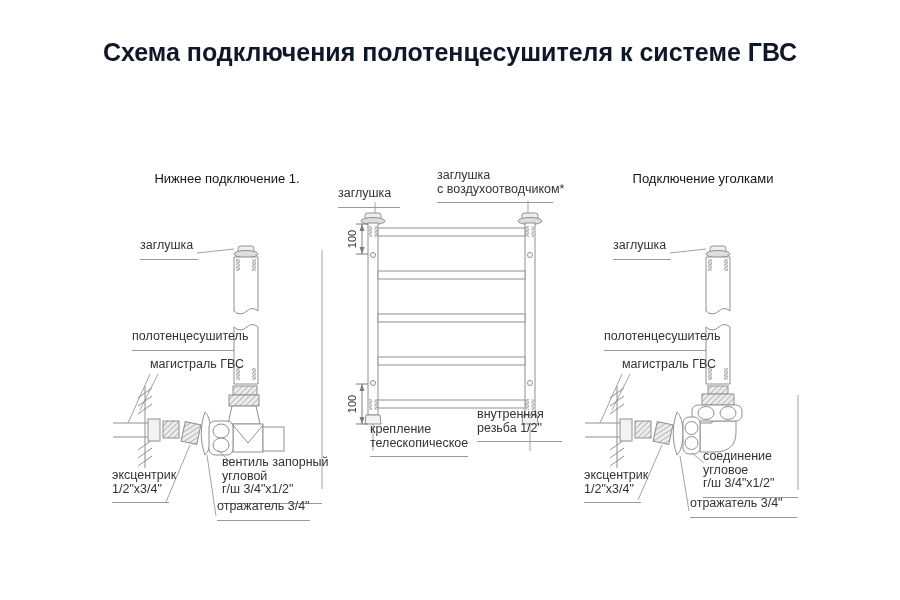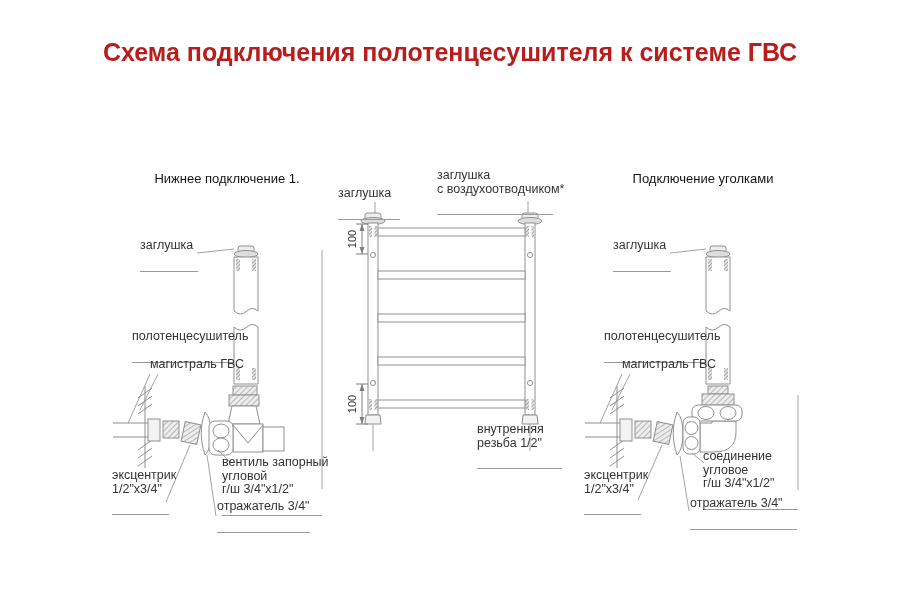"Схема подключения полотенцесушителя к" .title { color: #b91c1c -> #0f172a }
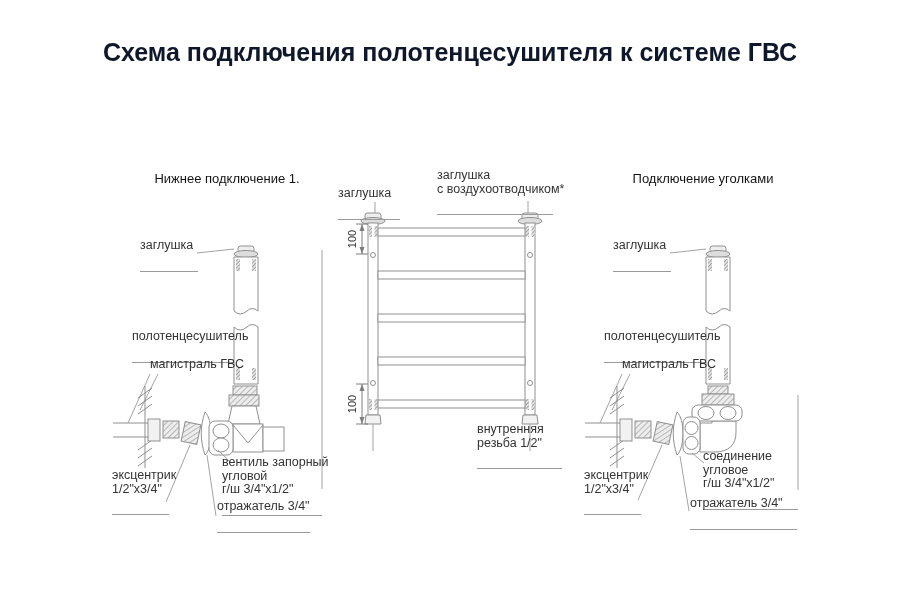"заглушка" .ul { padding-bottom: 18px -> 6px }
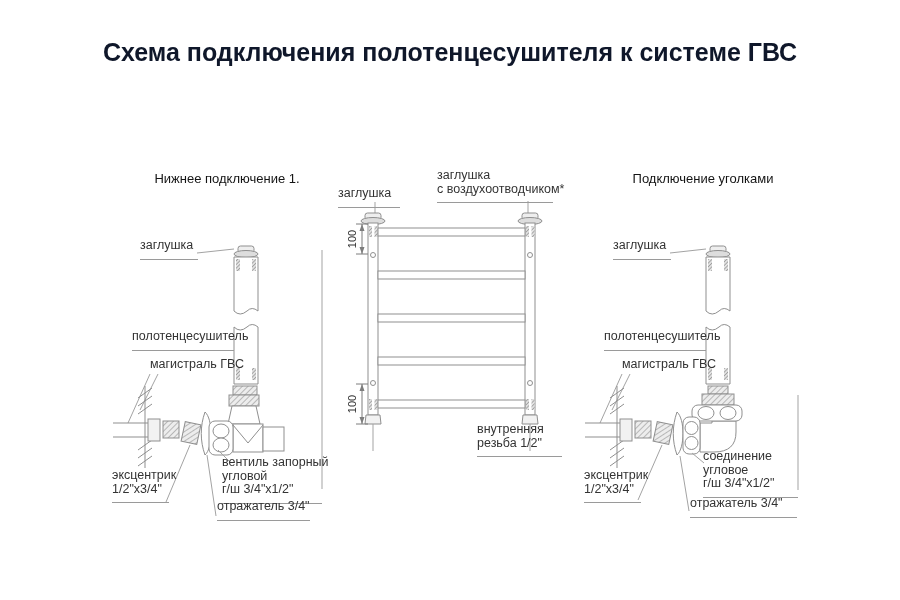"внутренняя" div.lbl { top: 423px -> 408px }
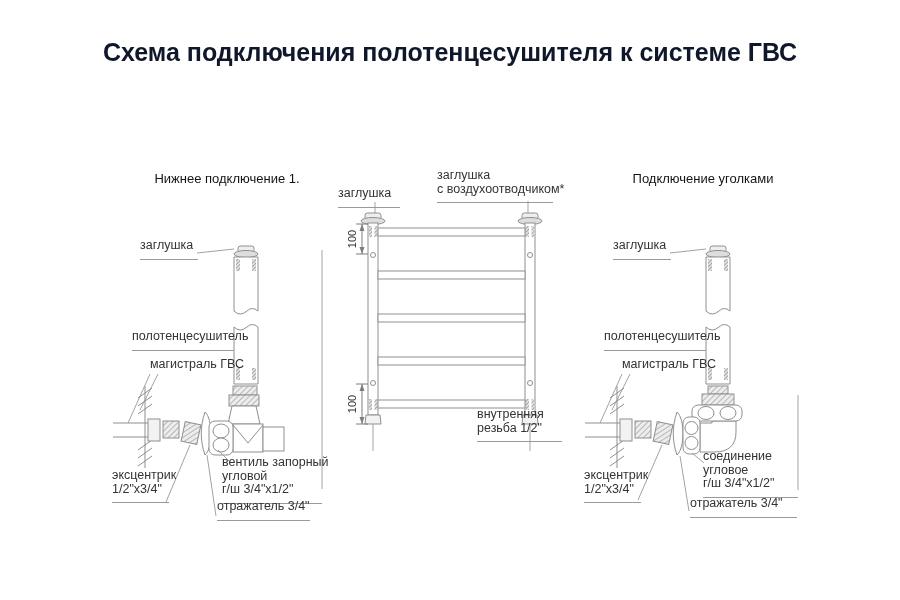"крепление" div.lbl { html: none -> <div> <div>крепление</div> <div>телескопическое</div> </div> }
